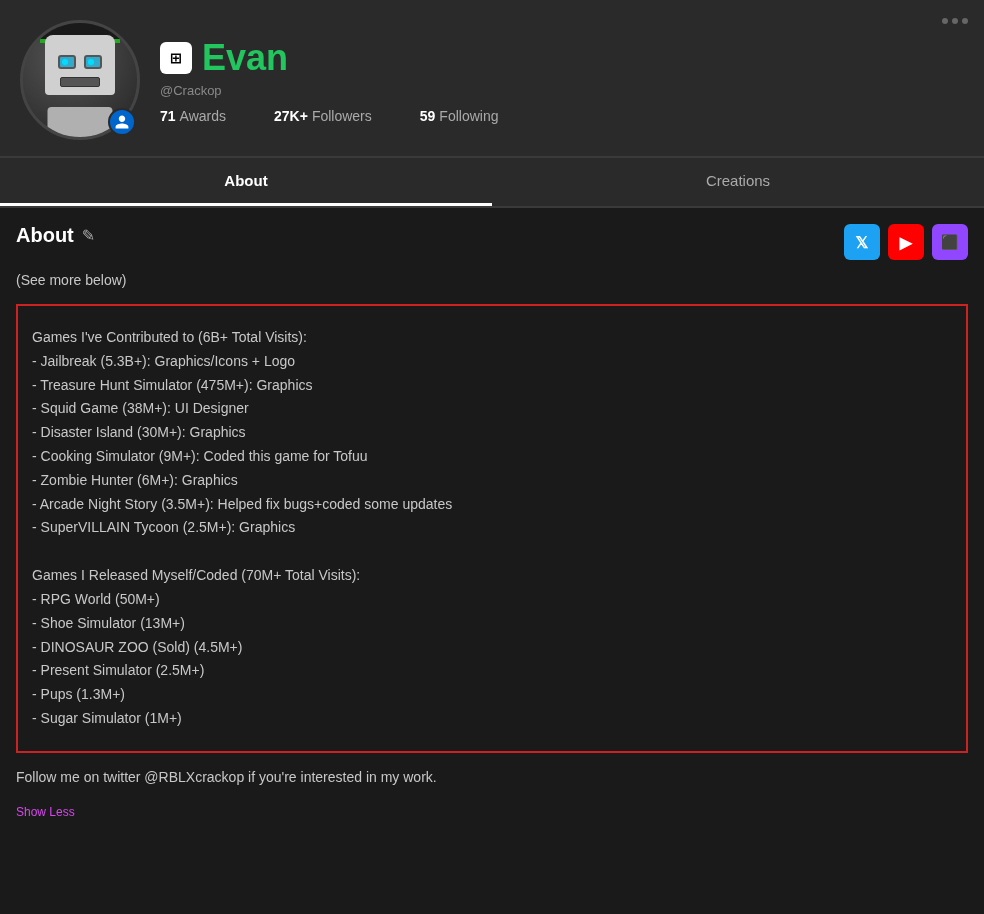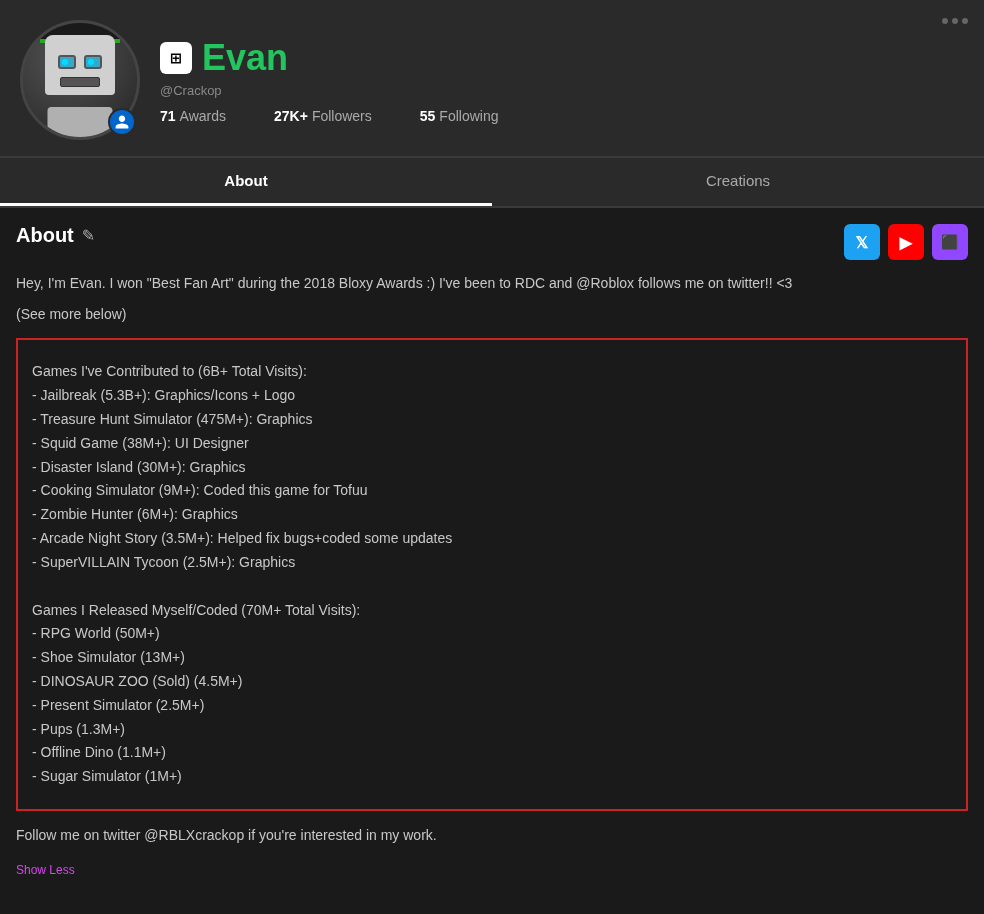"55" span.stat-number { text: 55 -> 59 }
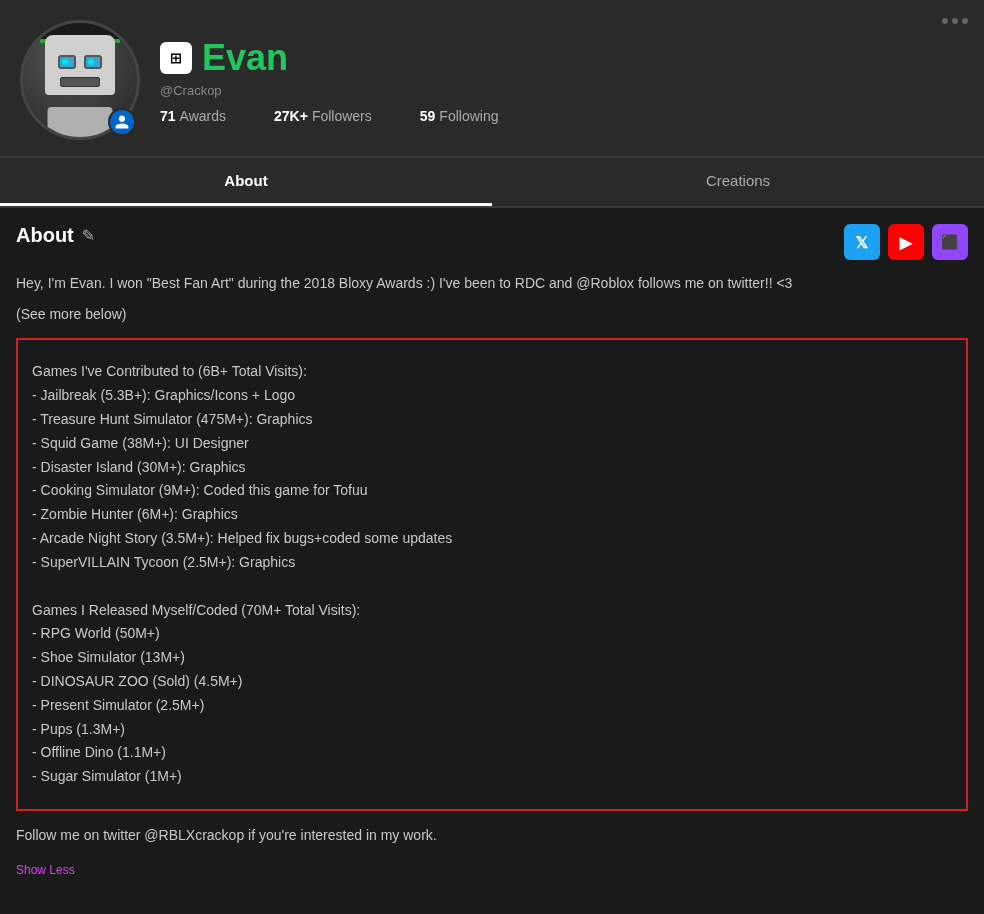"Hey, I'm Evan. I won" div.bio-text { html: <div> <span>Hey, I'm Evan. I won "Best Fan Art" during the 2018 Bloxy Awards :) I've been to RDC and @Roblox follows me on twitter!! &lt;3</span> </div> -> none }
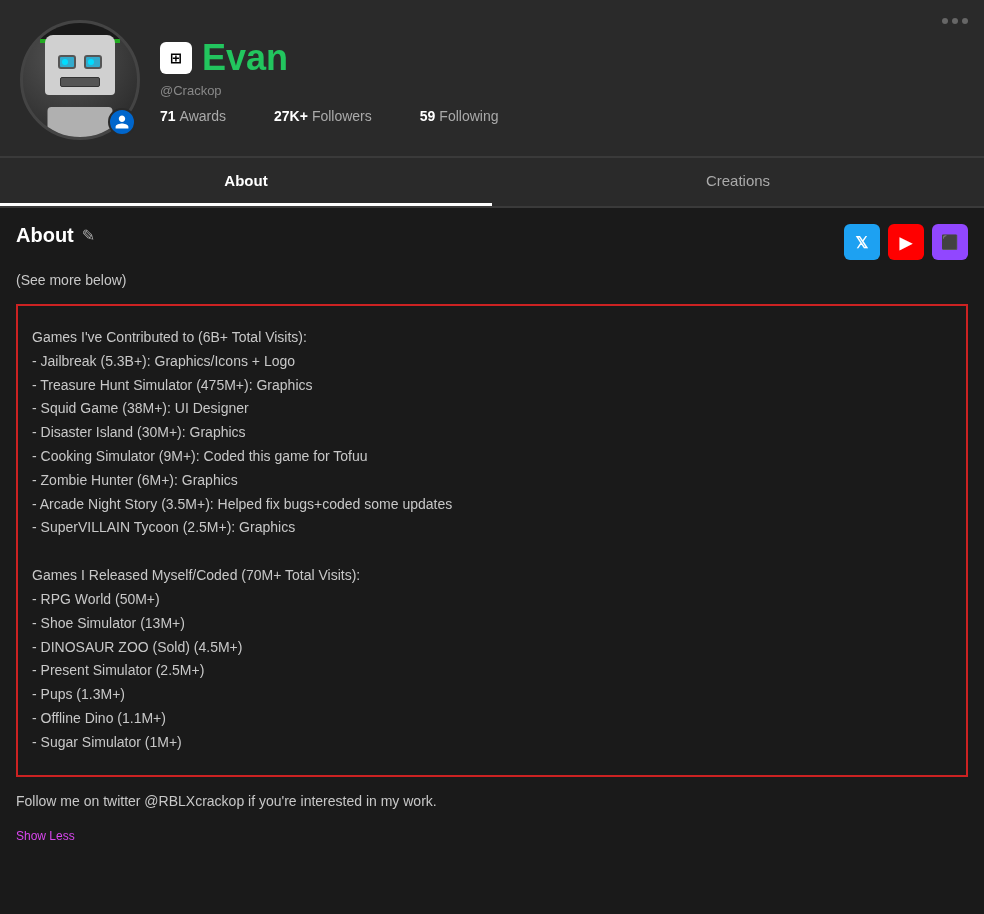"- Offline Dino (1.1M+)" p { html: <p>- Offline Dino (1.1M+)</p> -> none }
